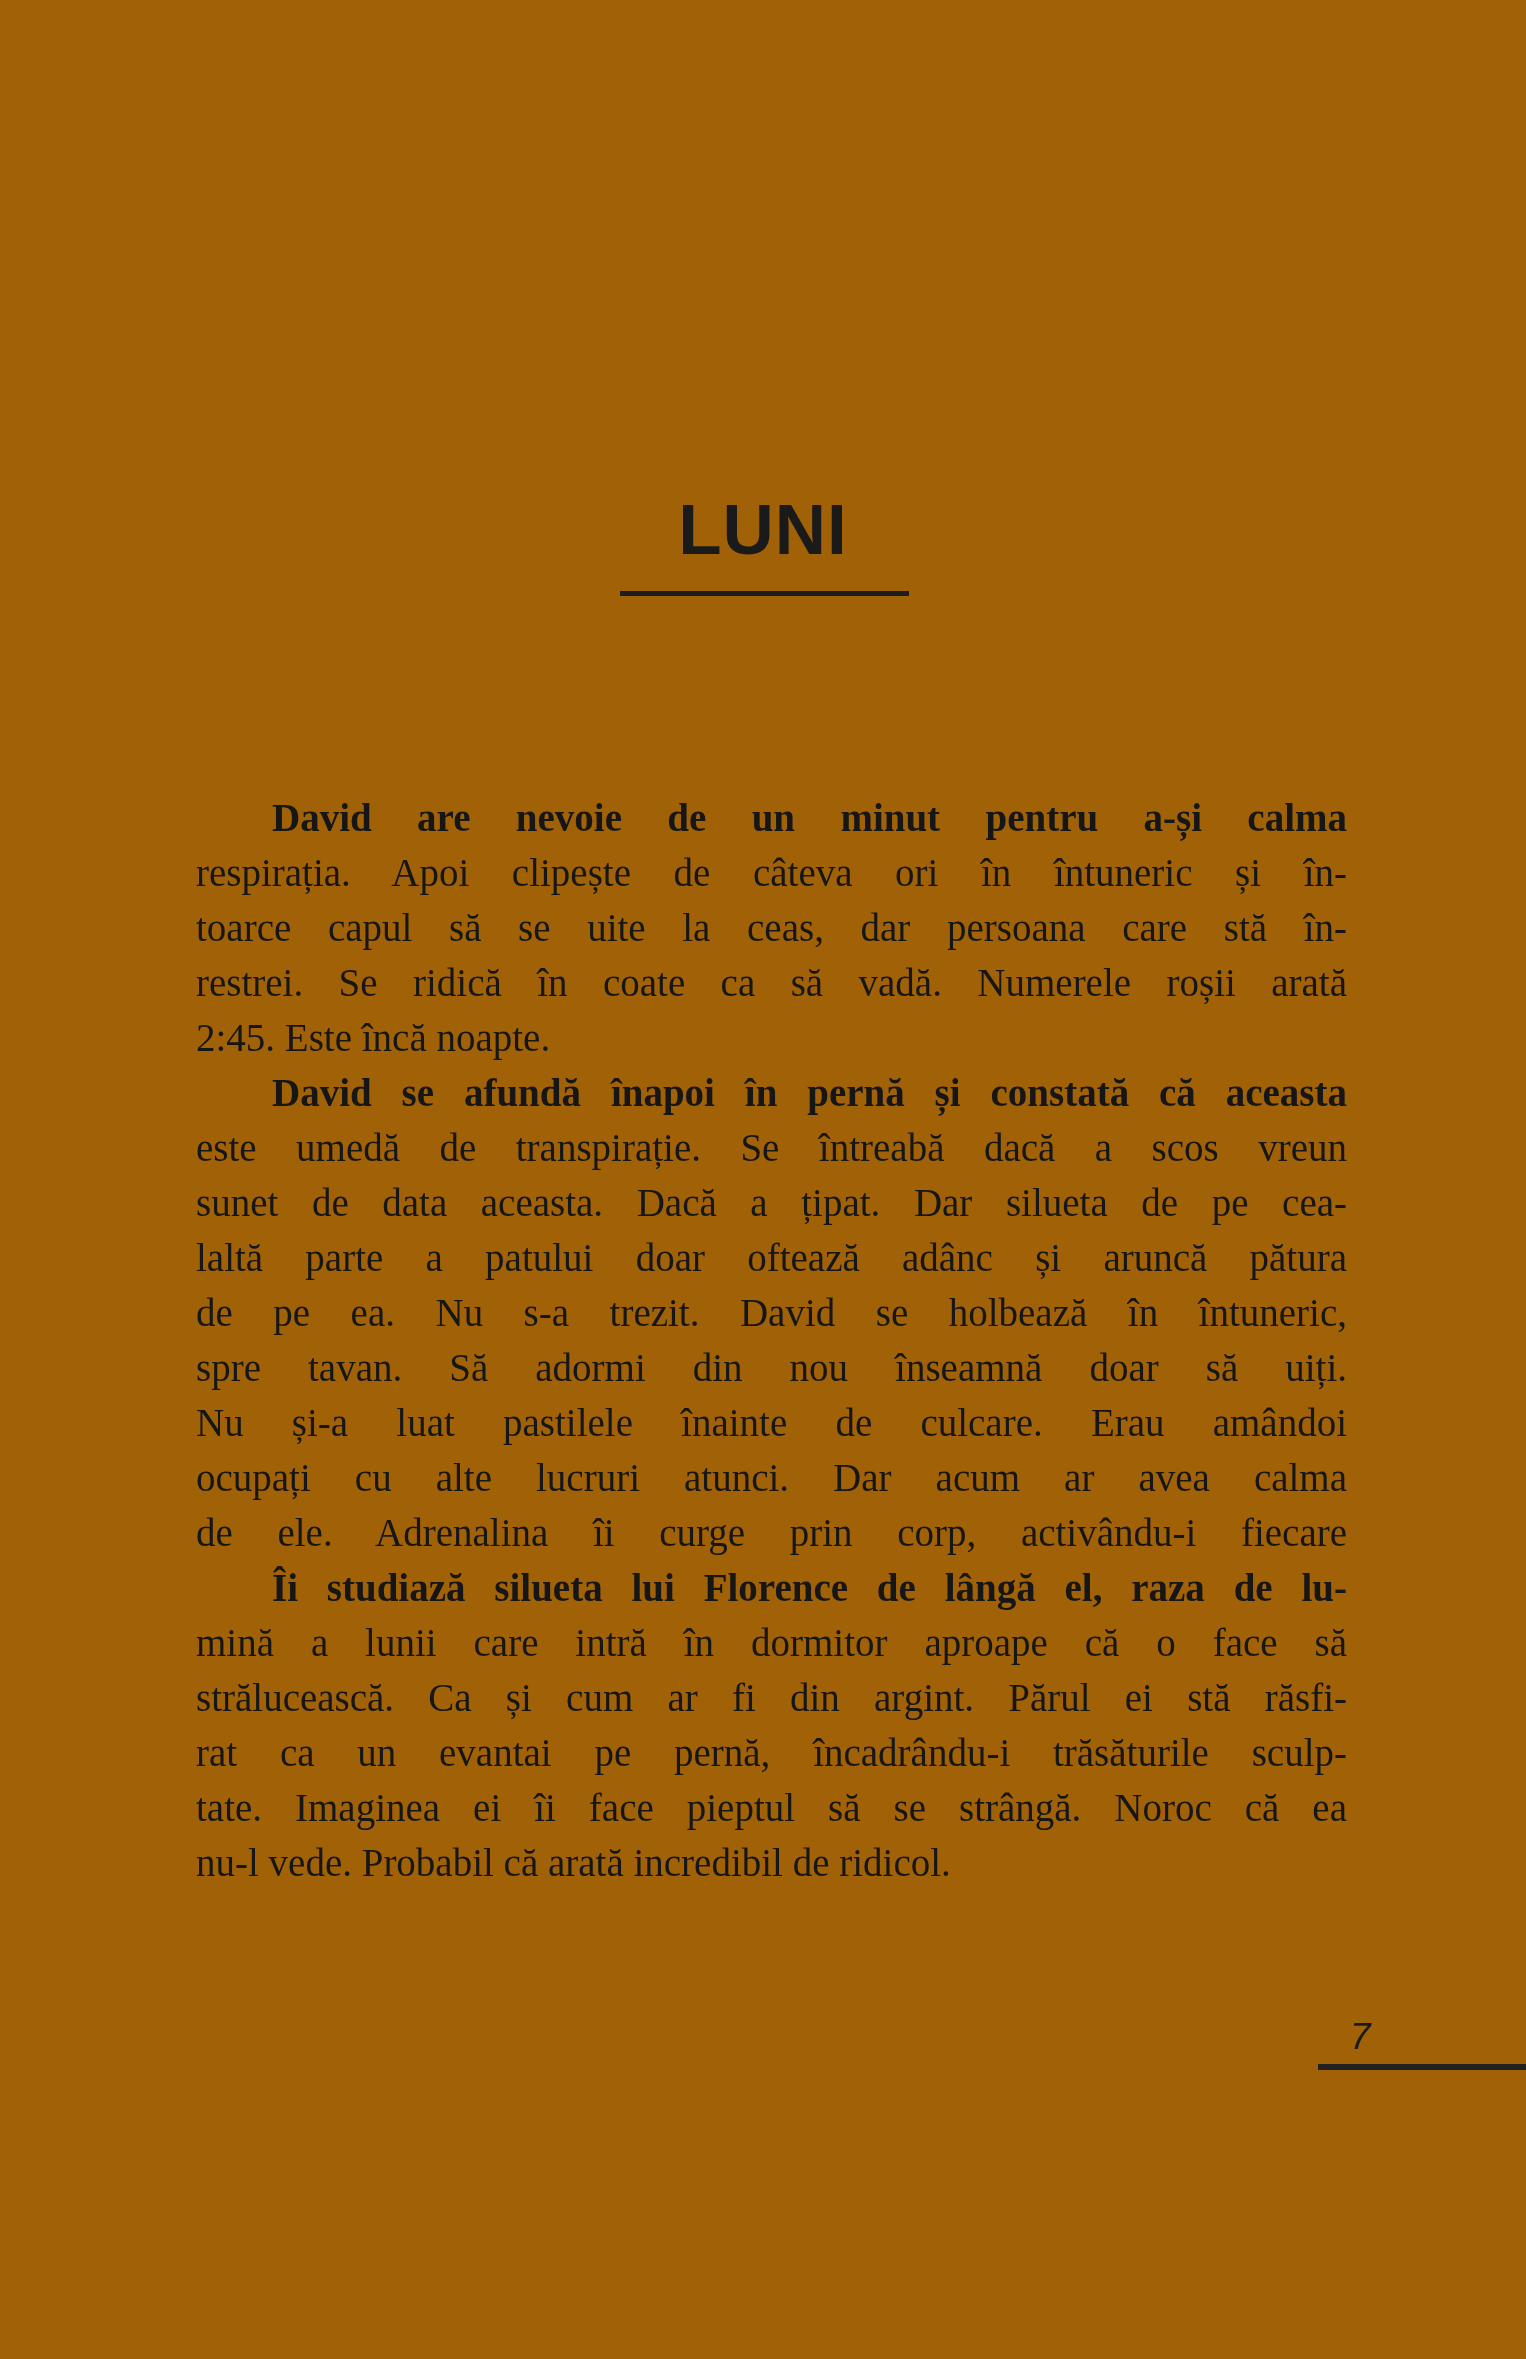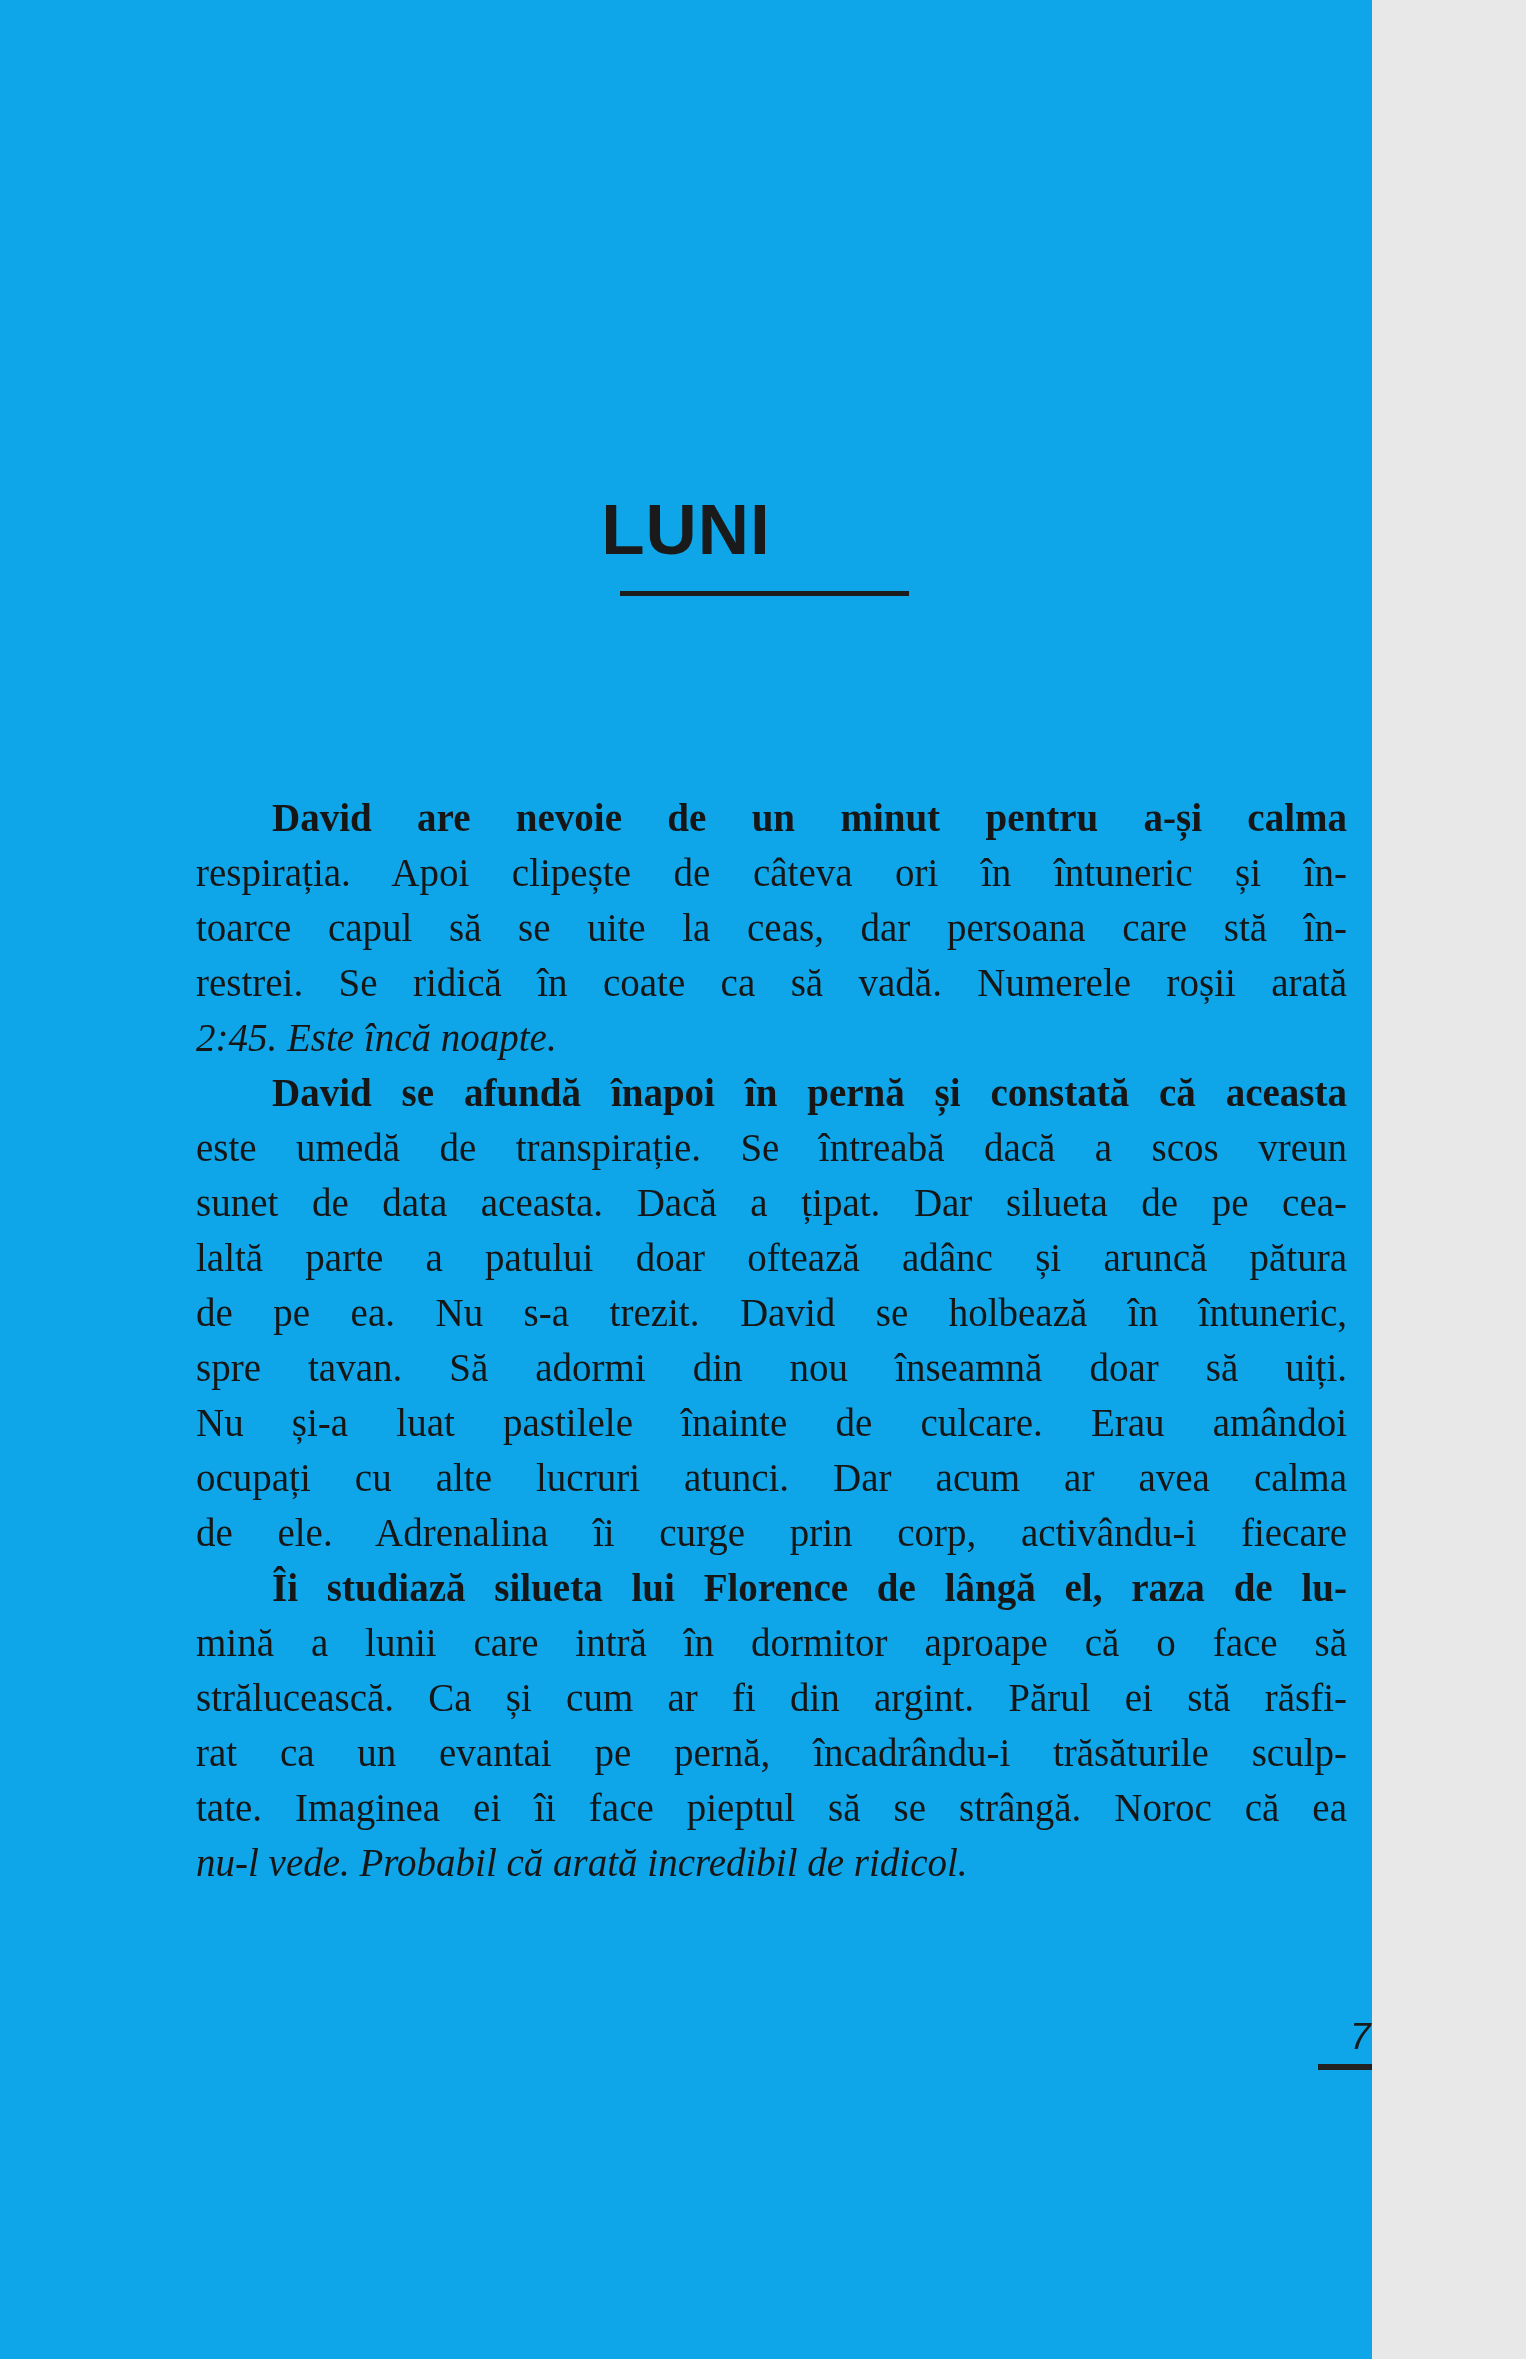"LUNI" .page { background: #0ea5e9 -> #a16207; width: 1372px -> 1526px }
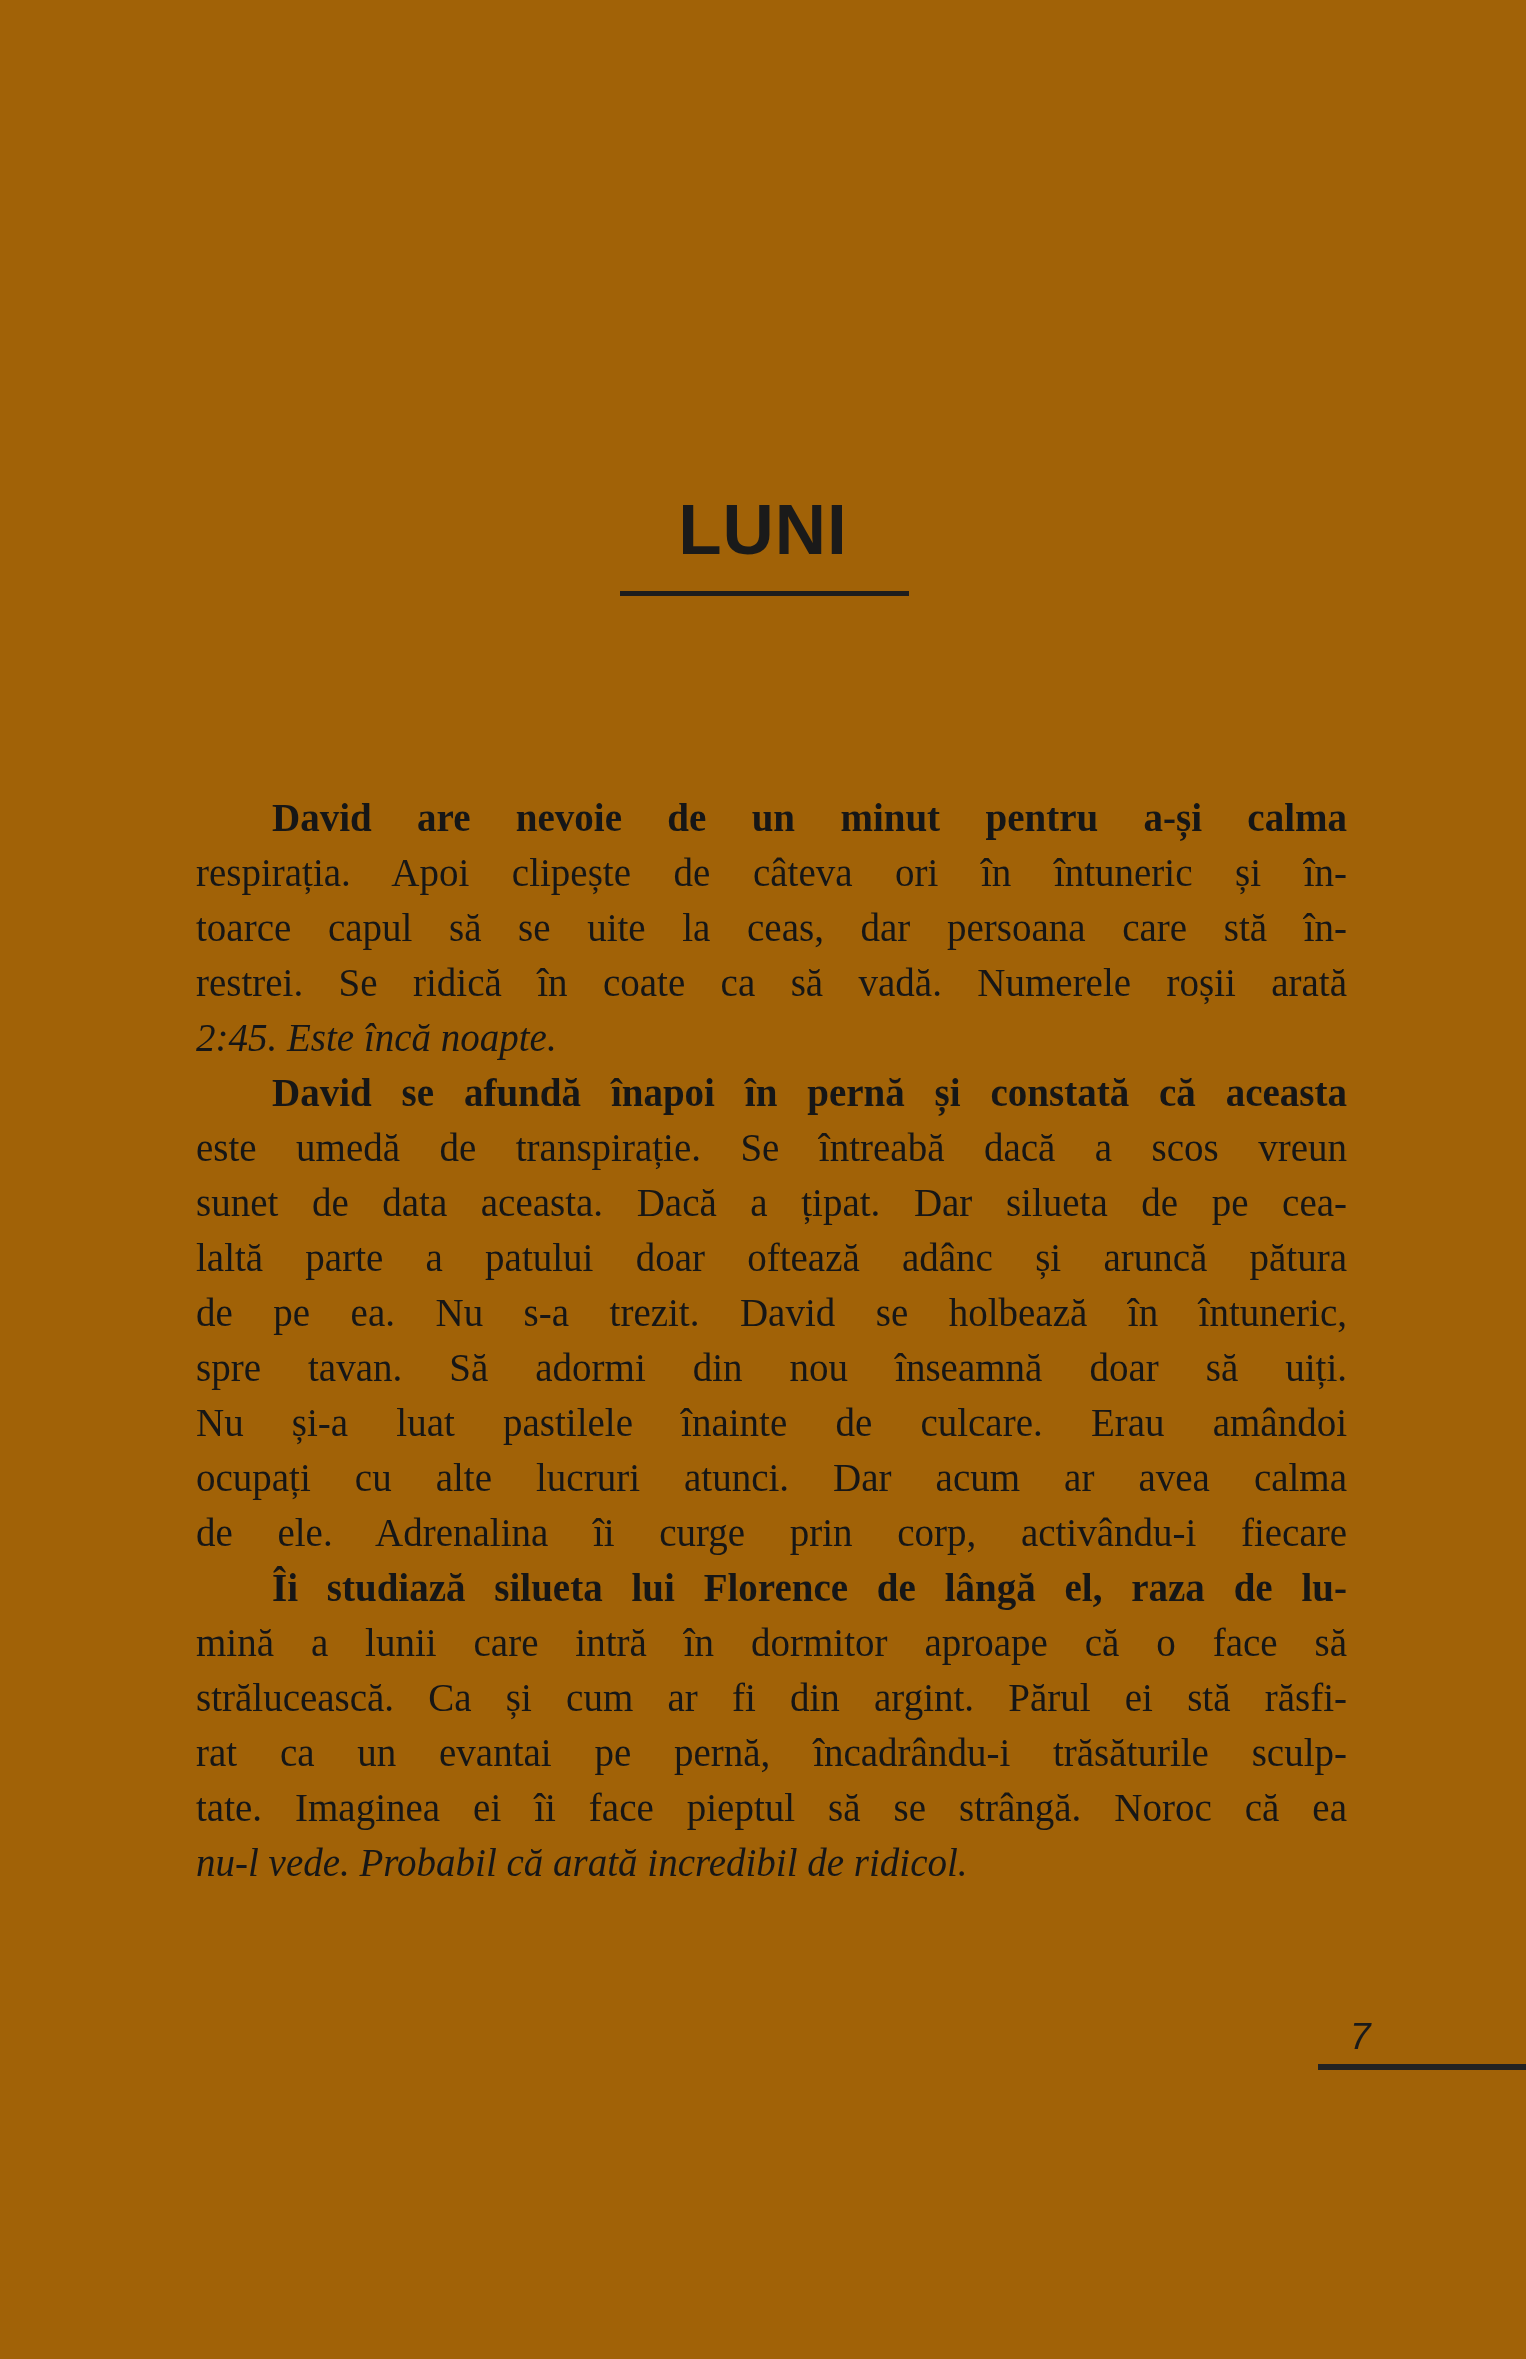"2:45. Este încă noapte." .body-text .line.last { font-style: italic -> none }
